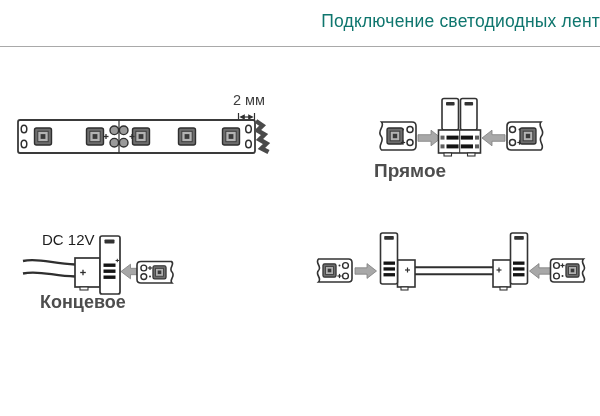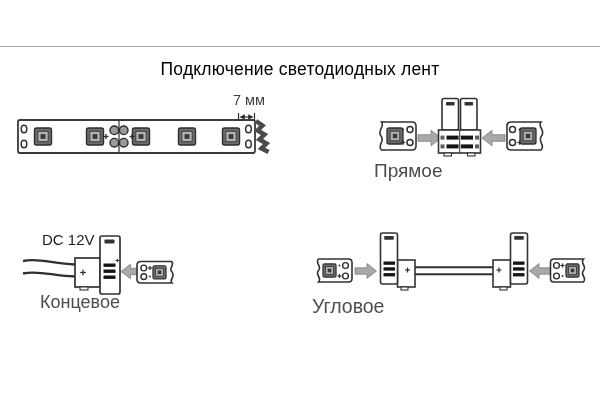"Подключение светодиодных лент" .page-title { color: #000000 -> #0f766e; margin-top: 48px -> none; text-align: center -> right }
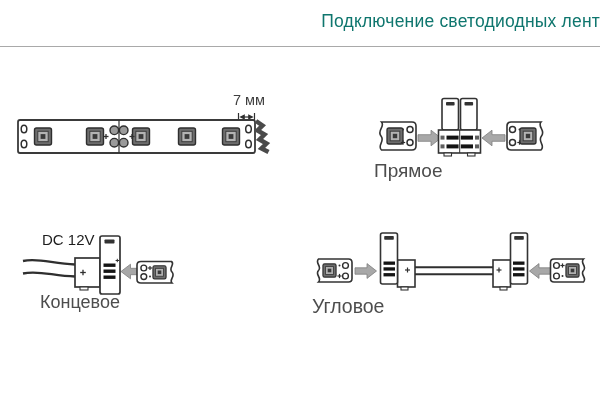"7 мм" div.dim-label { text: 7 -> 2 }
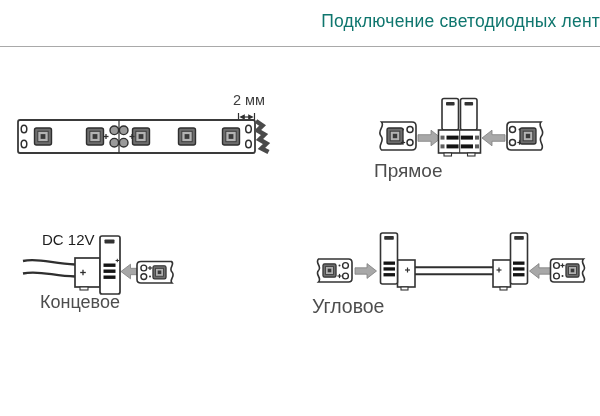"Прямое" .section-label { font-weight: none -> bold }
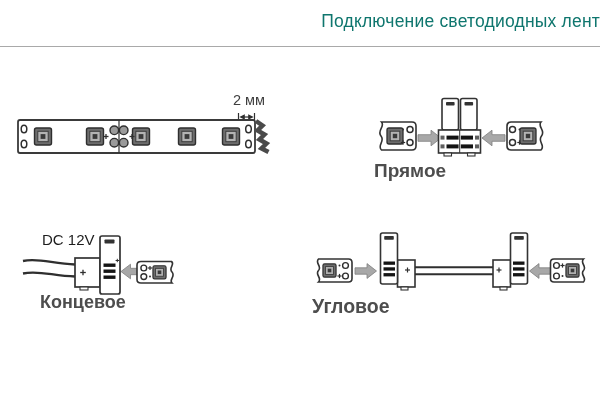"Угловое" div.section-label { html: <div>Угловое</div> -> none }
